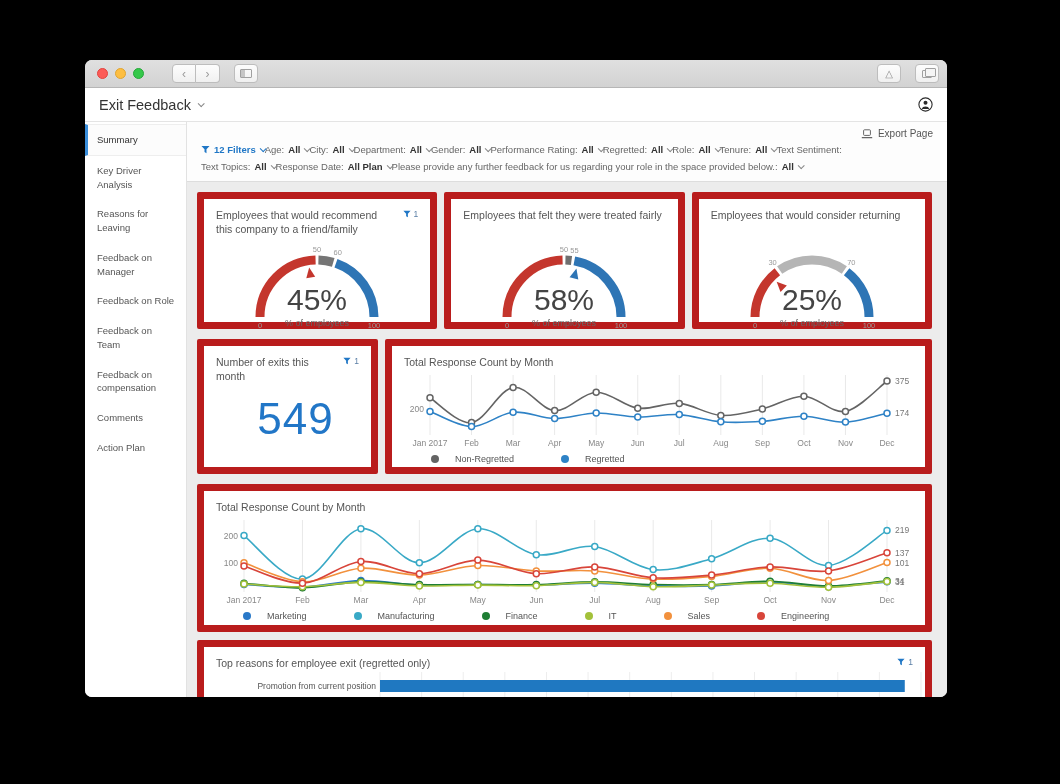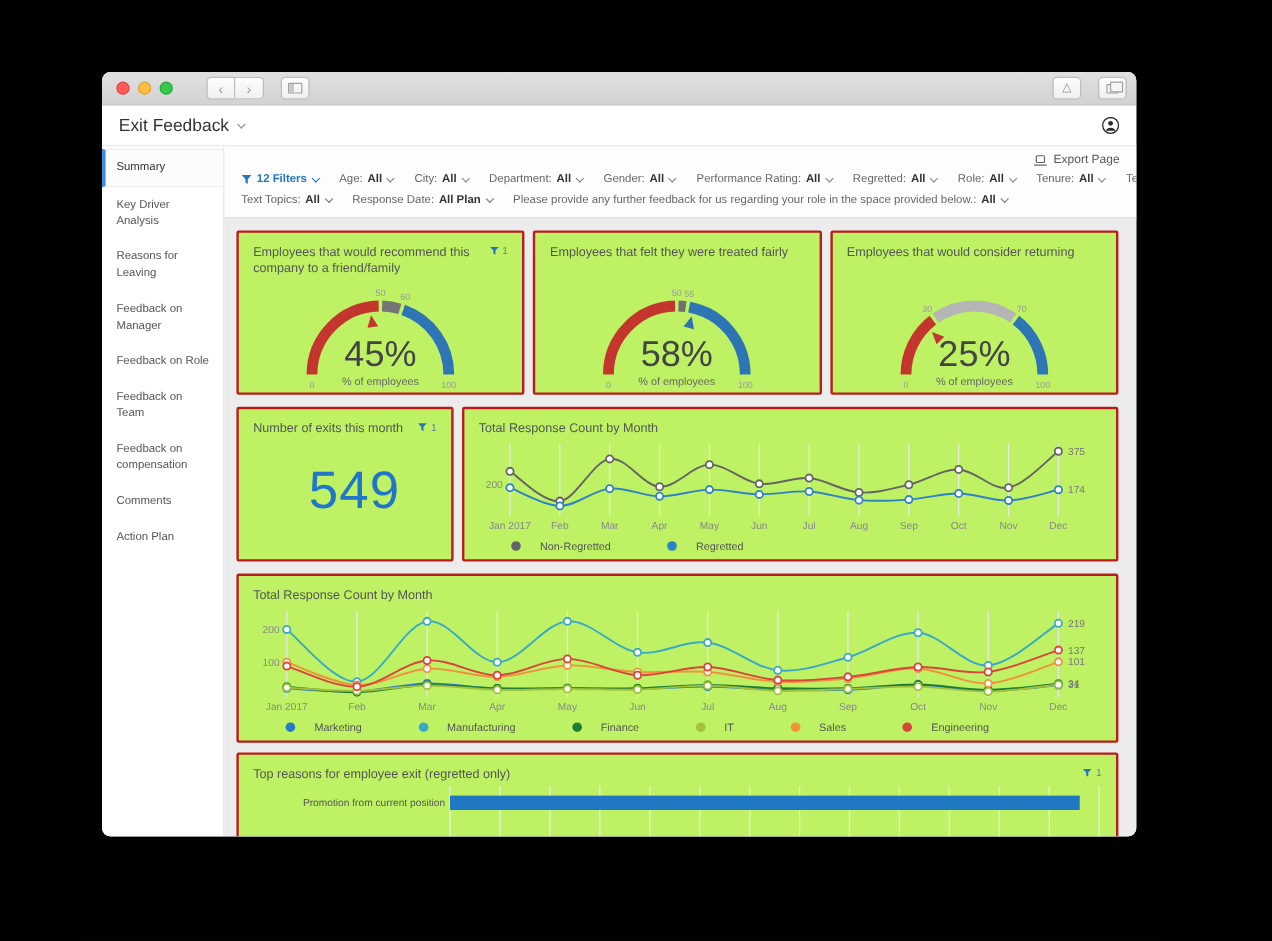"12 Filters" .filter-row { gap: 18px -> none }
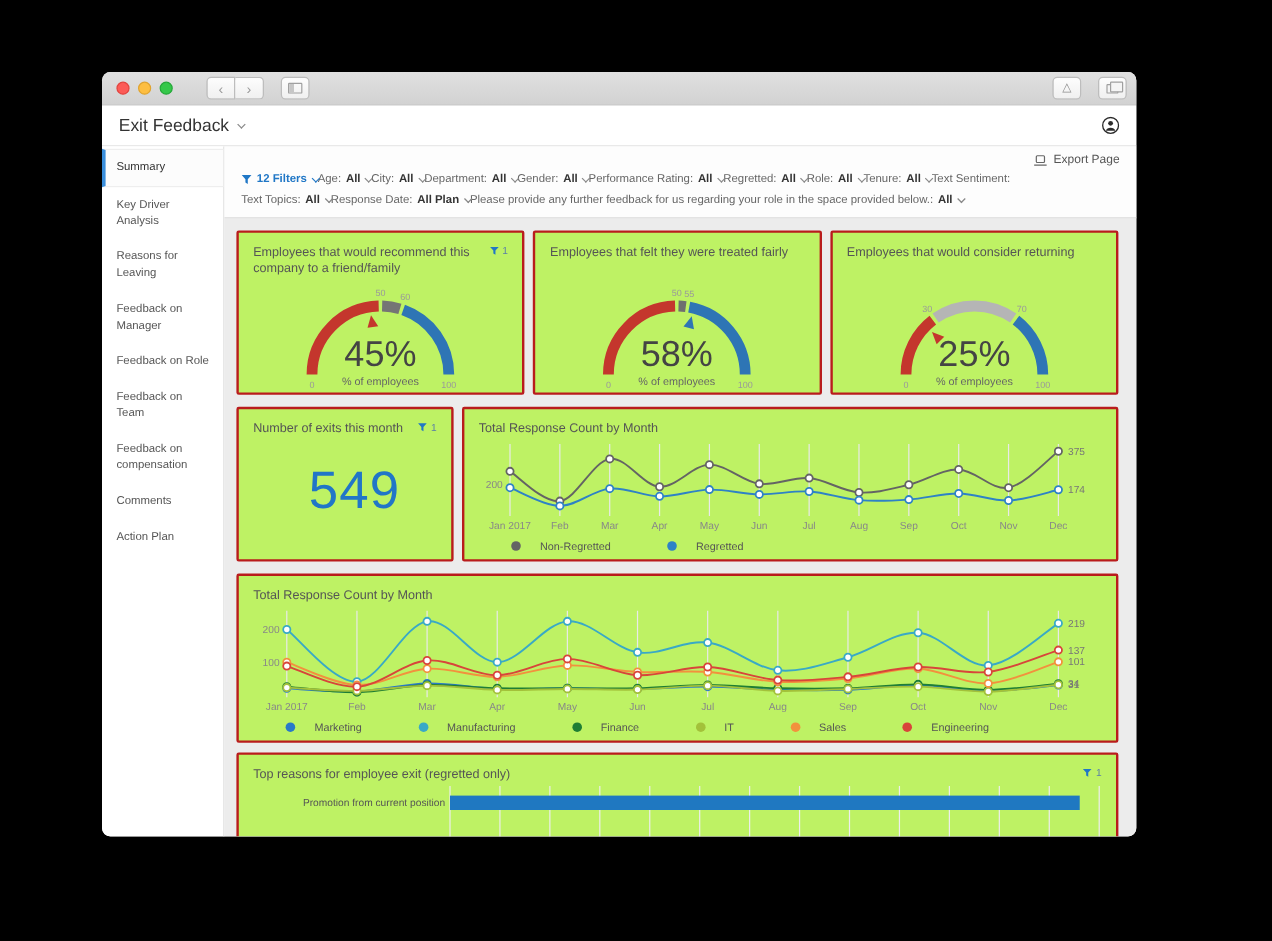"Employees that would recommend this" .card { background: #bef264 -> #ffffff; border: 2px solid #b91c1c -> 7px solid #b91c1c }
